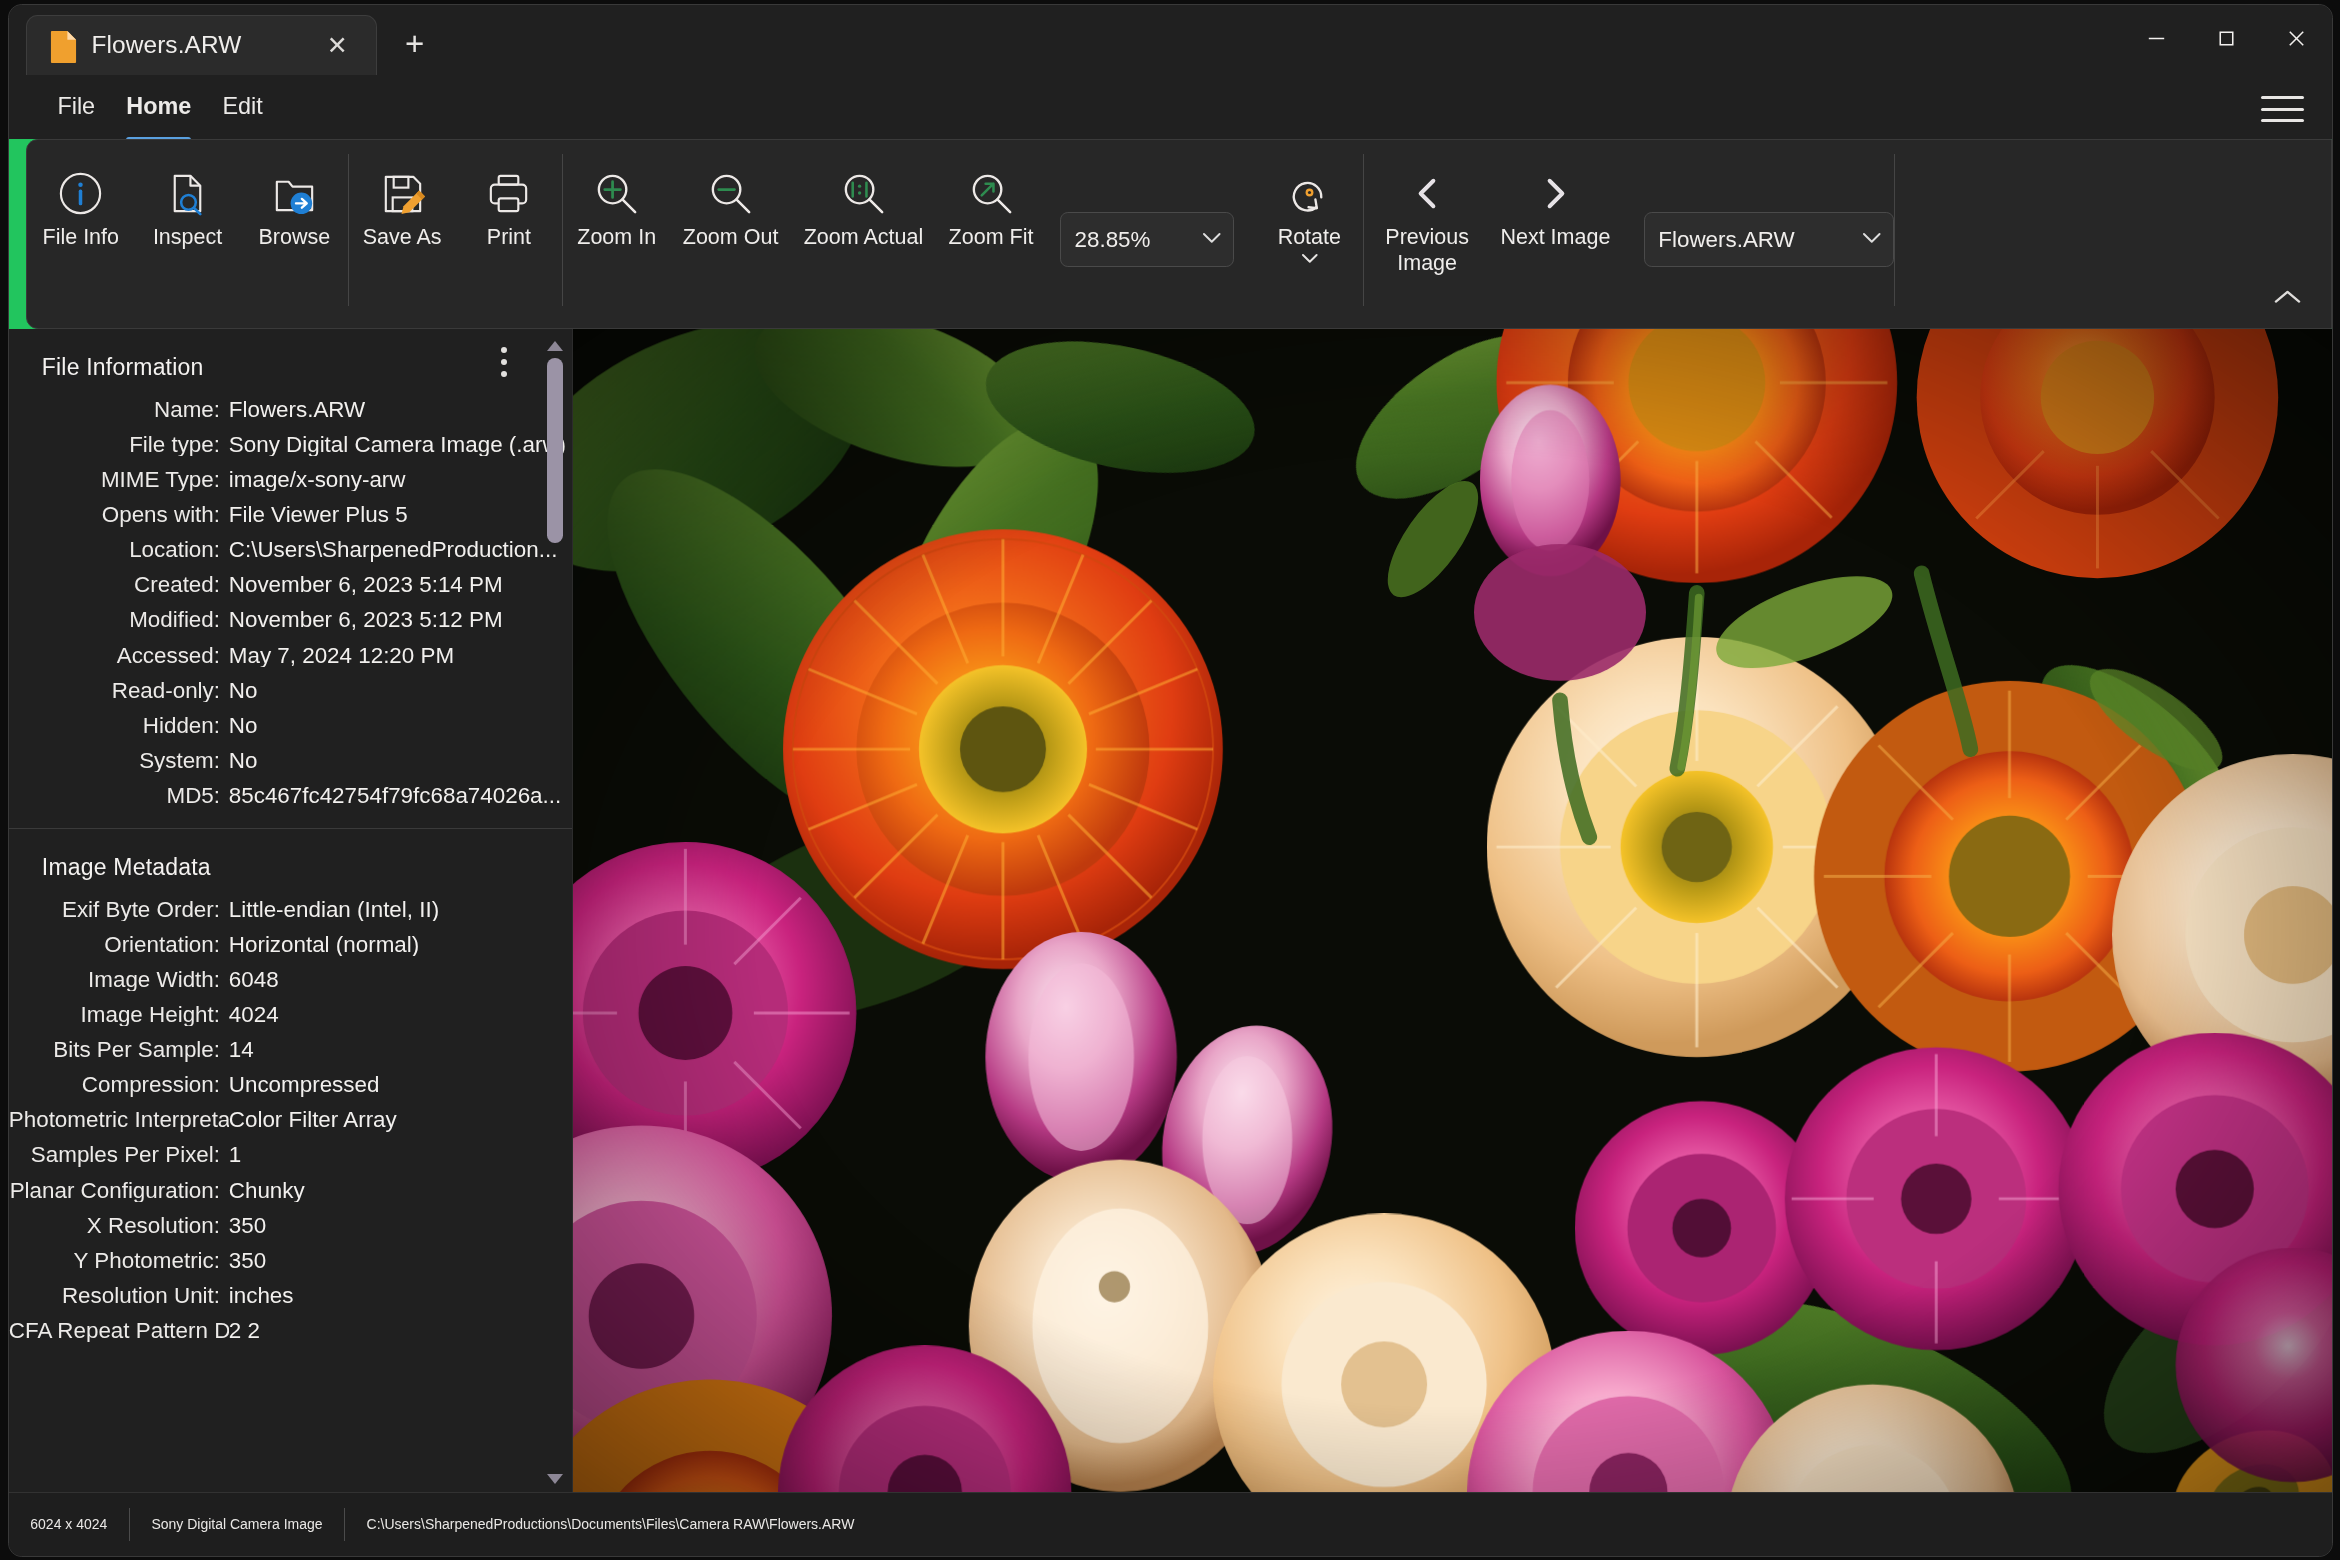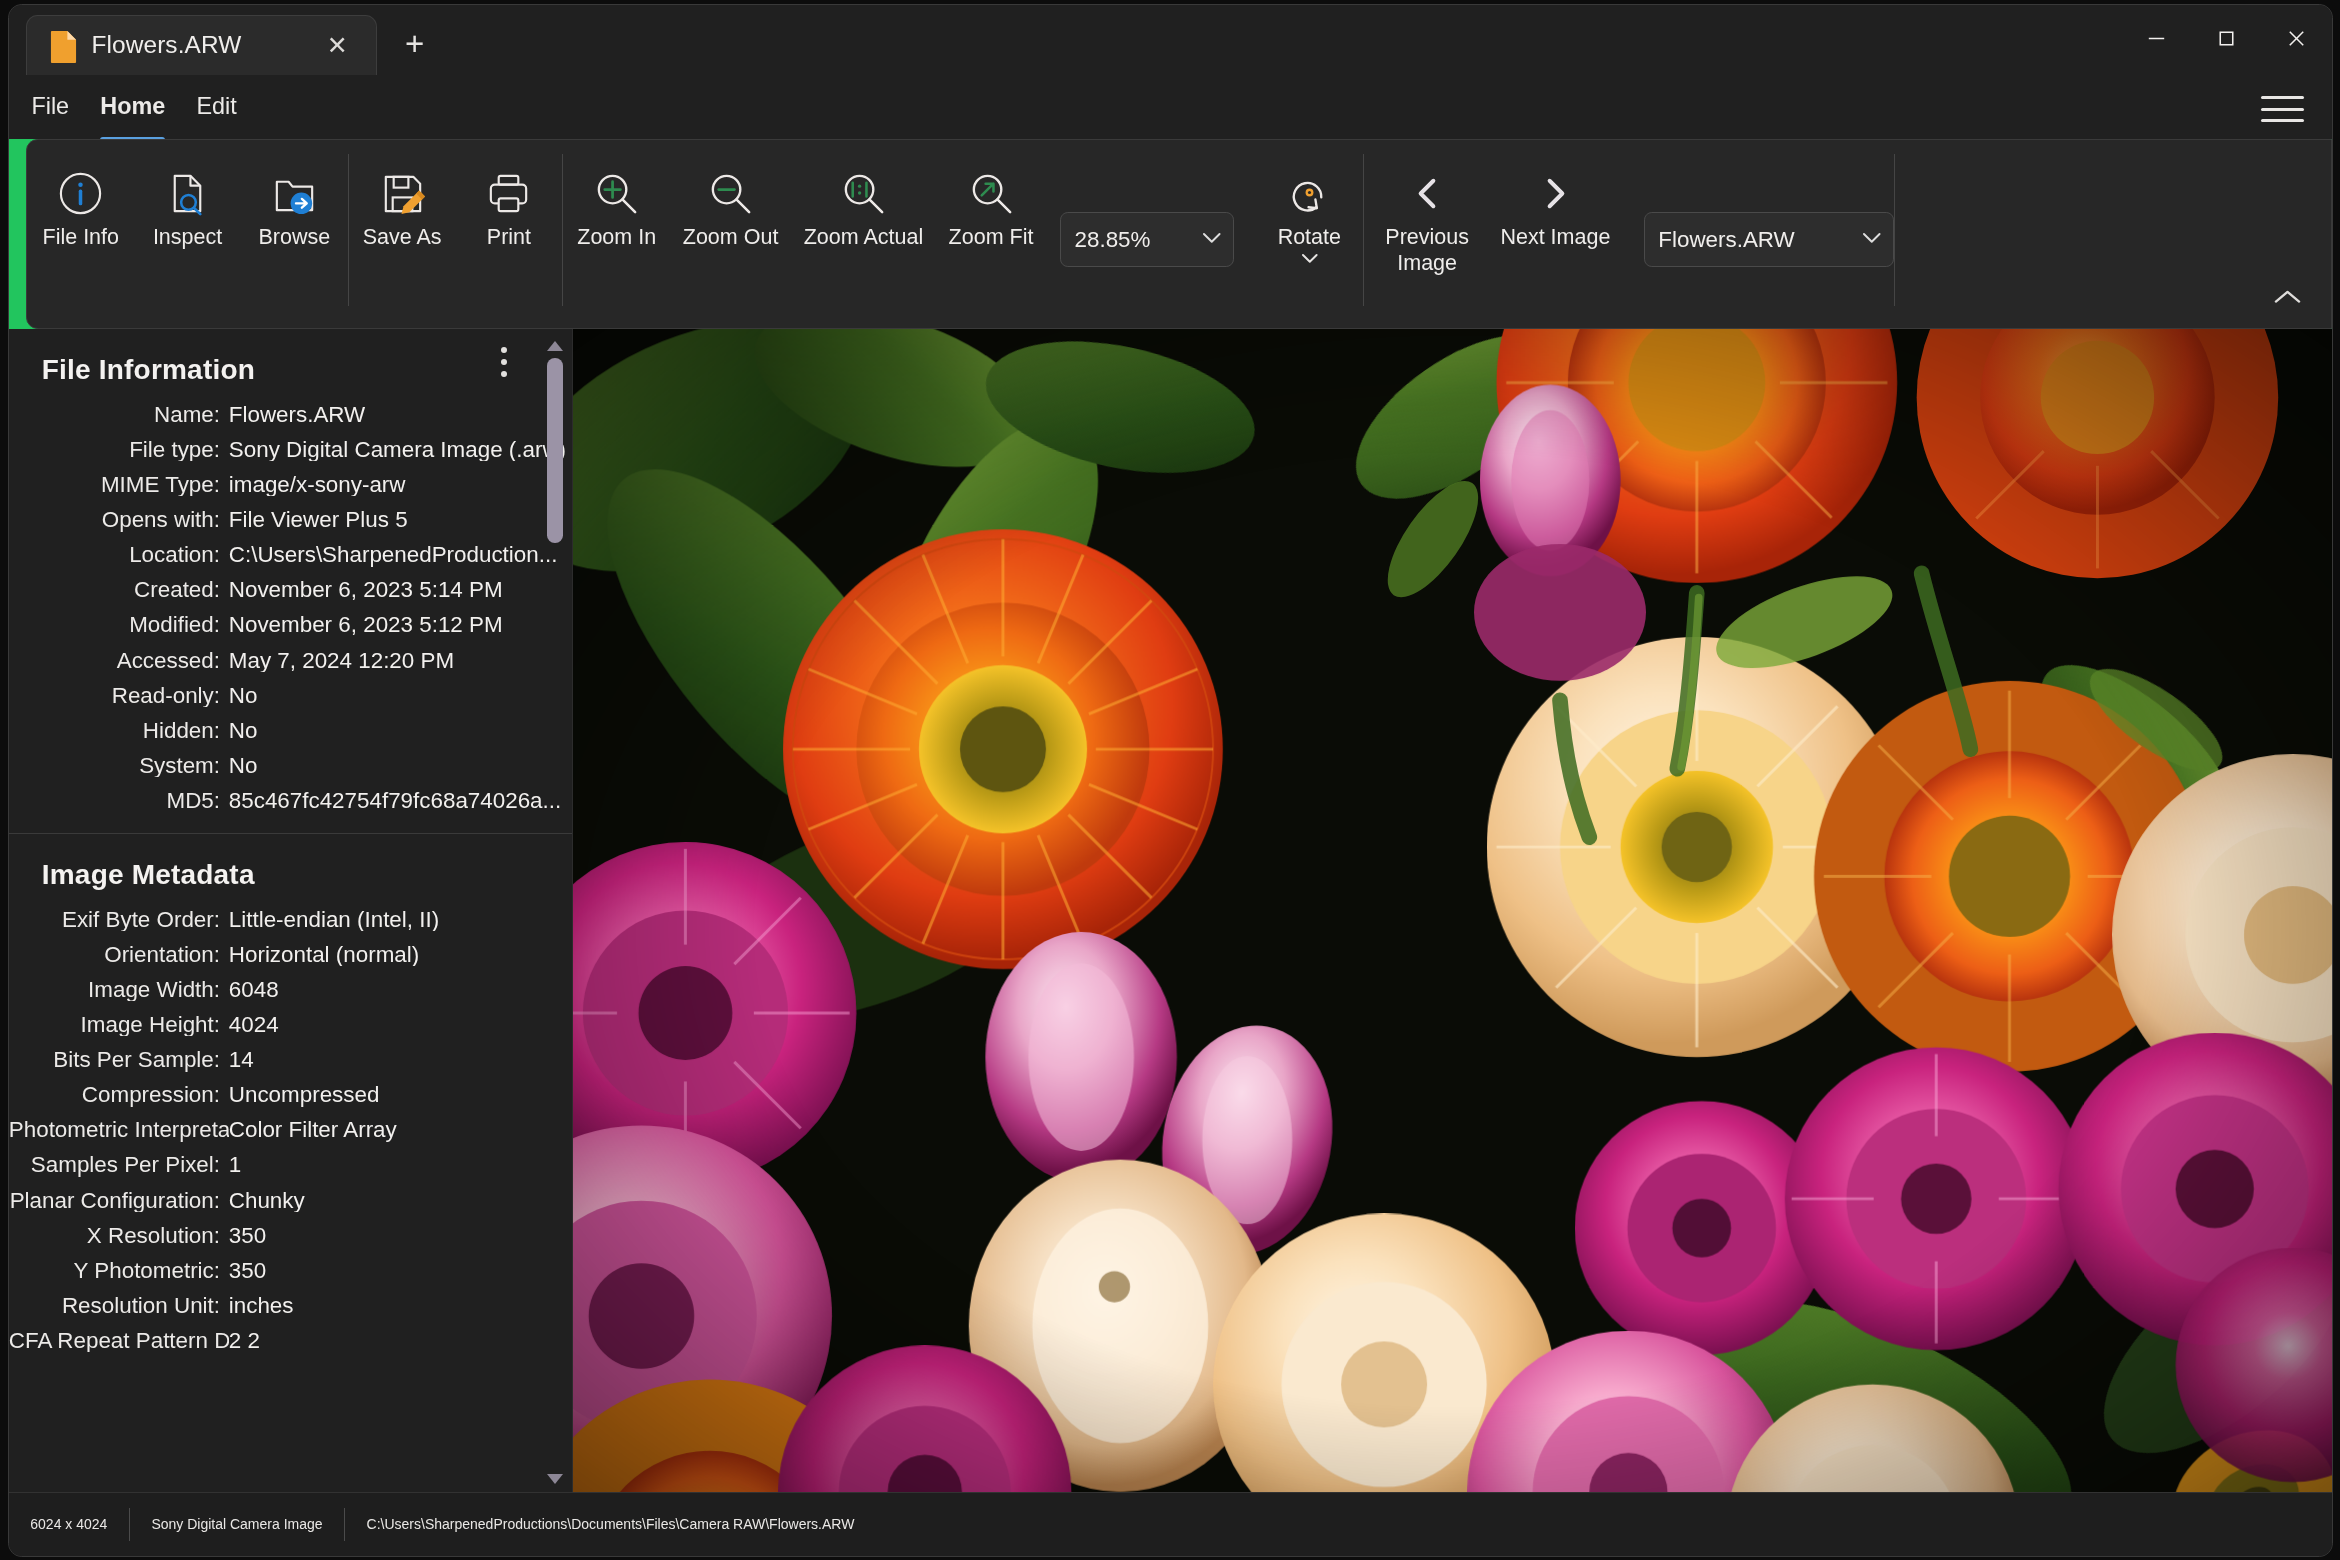"File" .menubar { padding-left: 7px -> 33px }
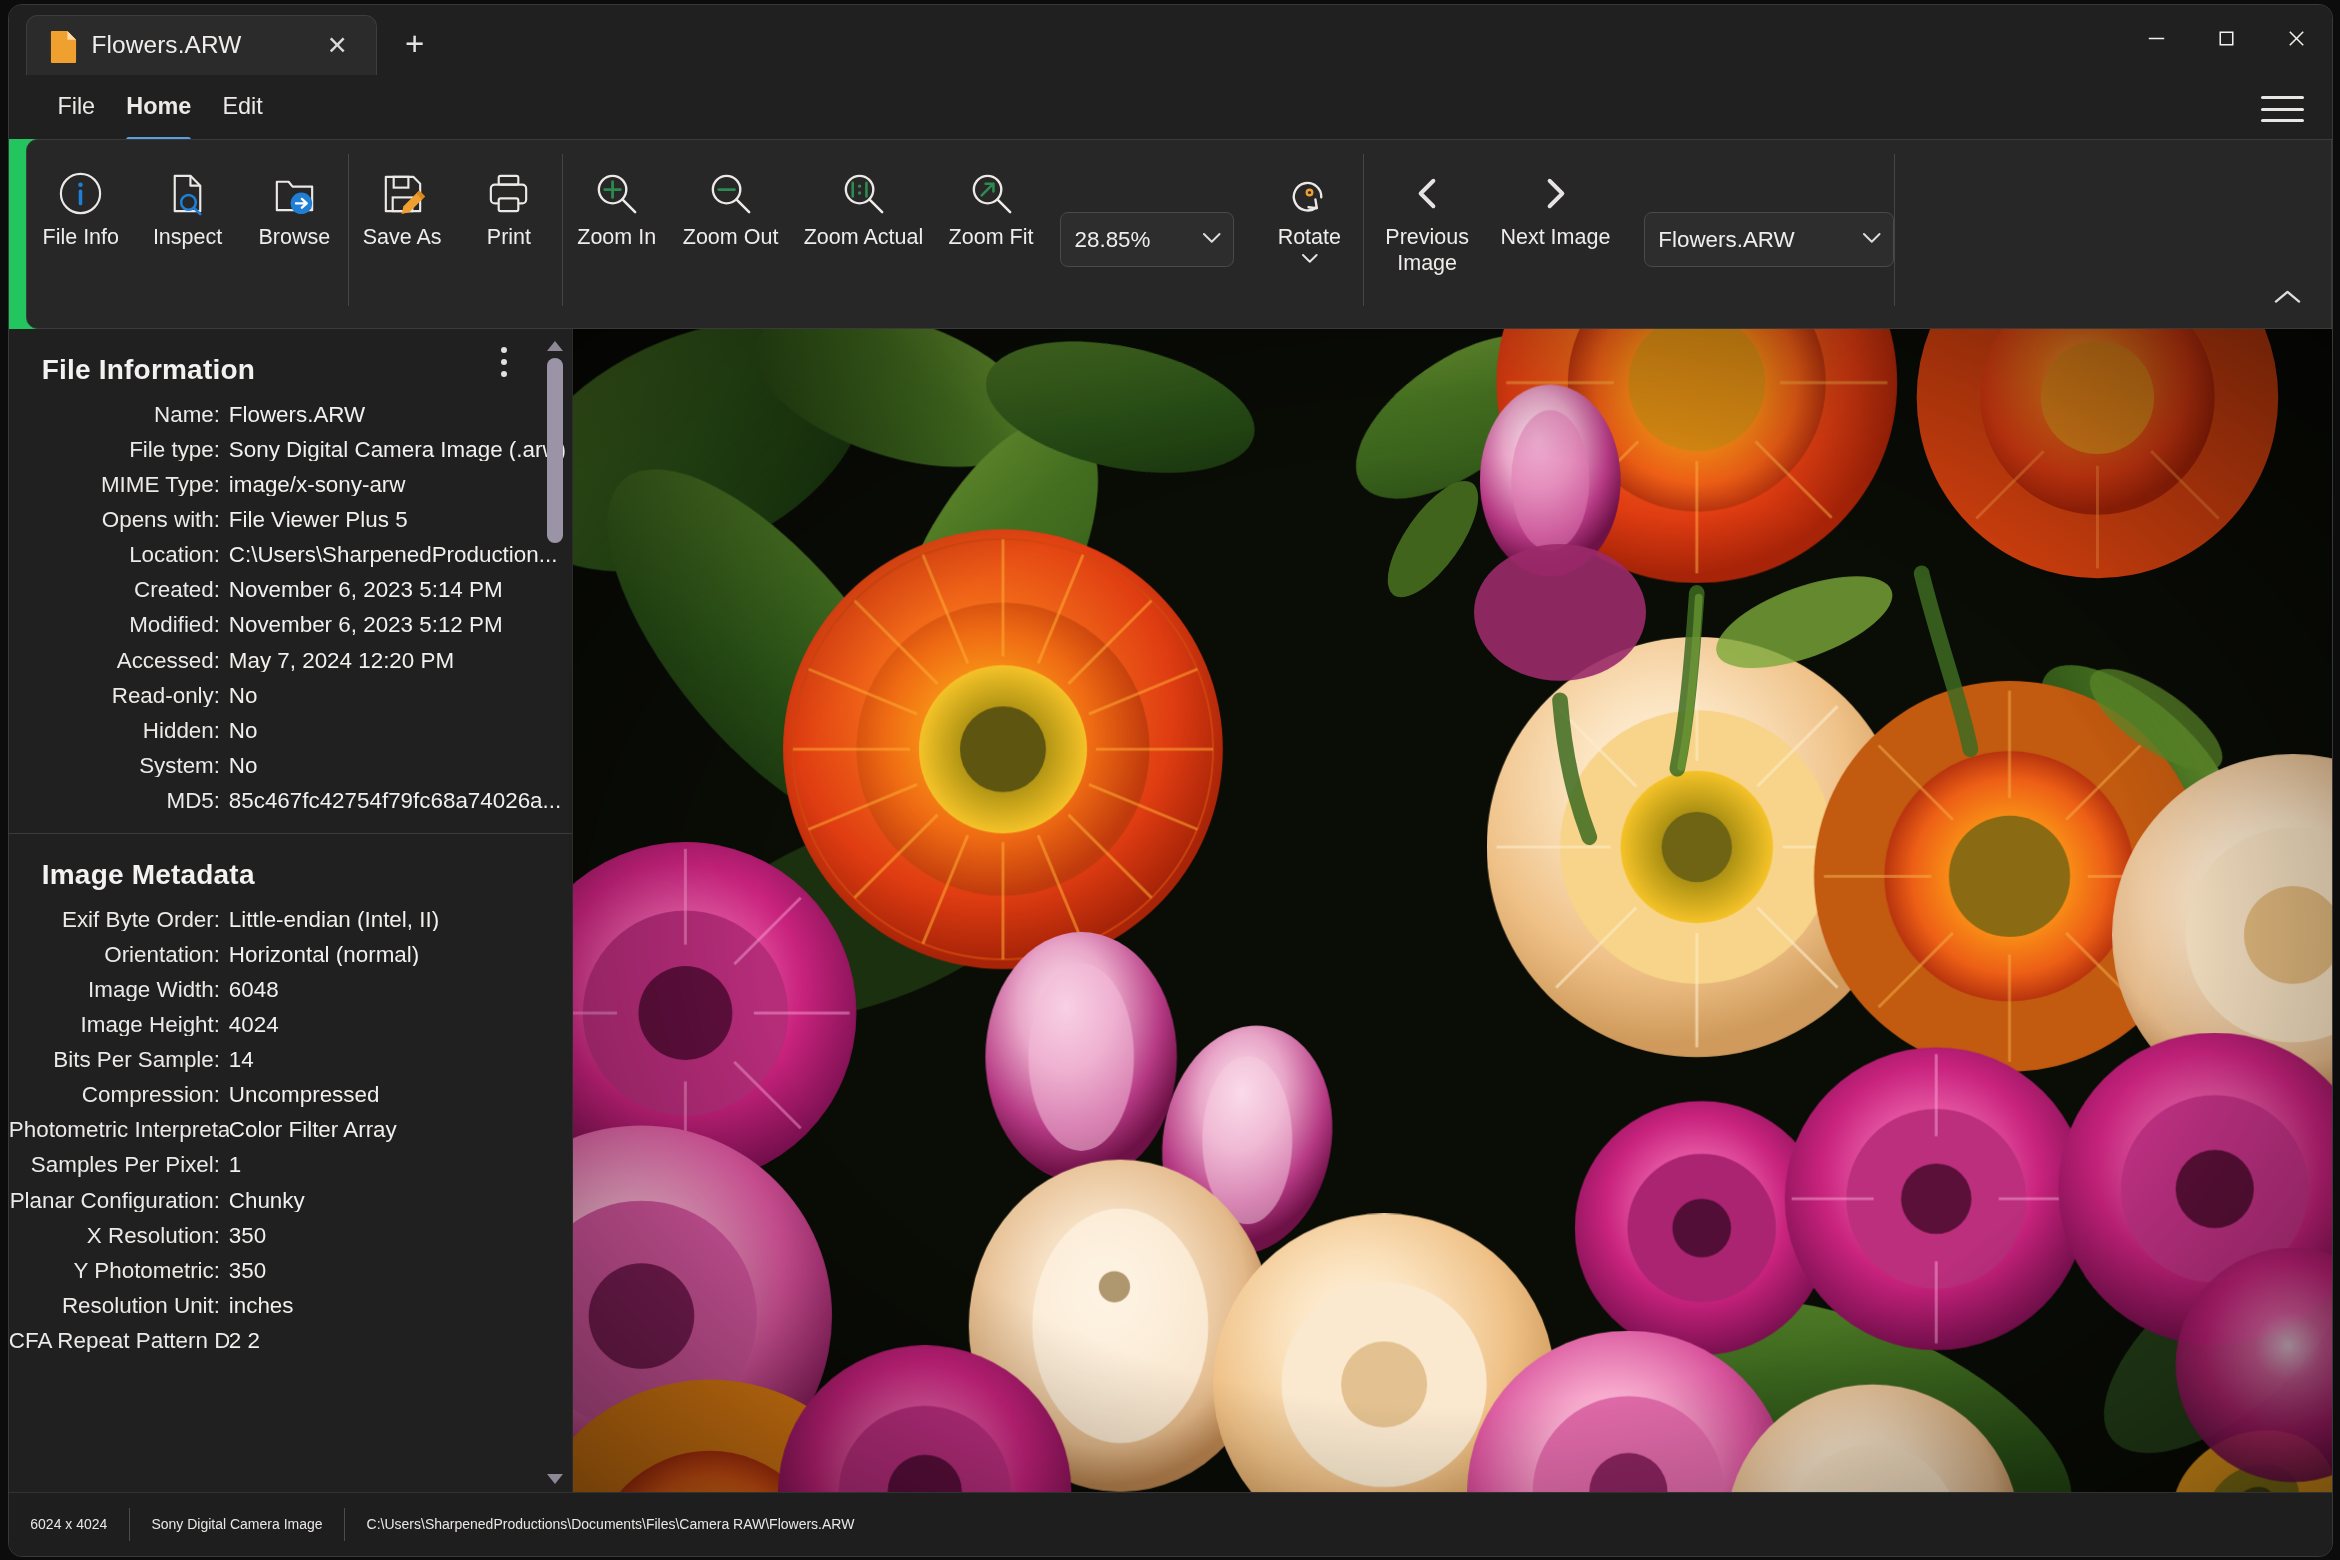"File Information" .section-title { font-size: 28px -> 23px; font-weight: bold -> normal }
